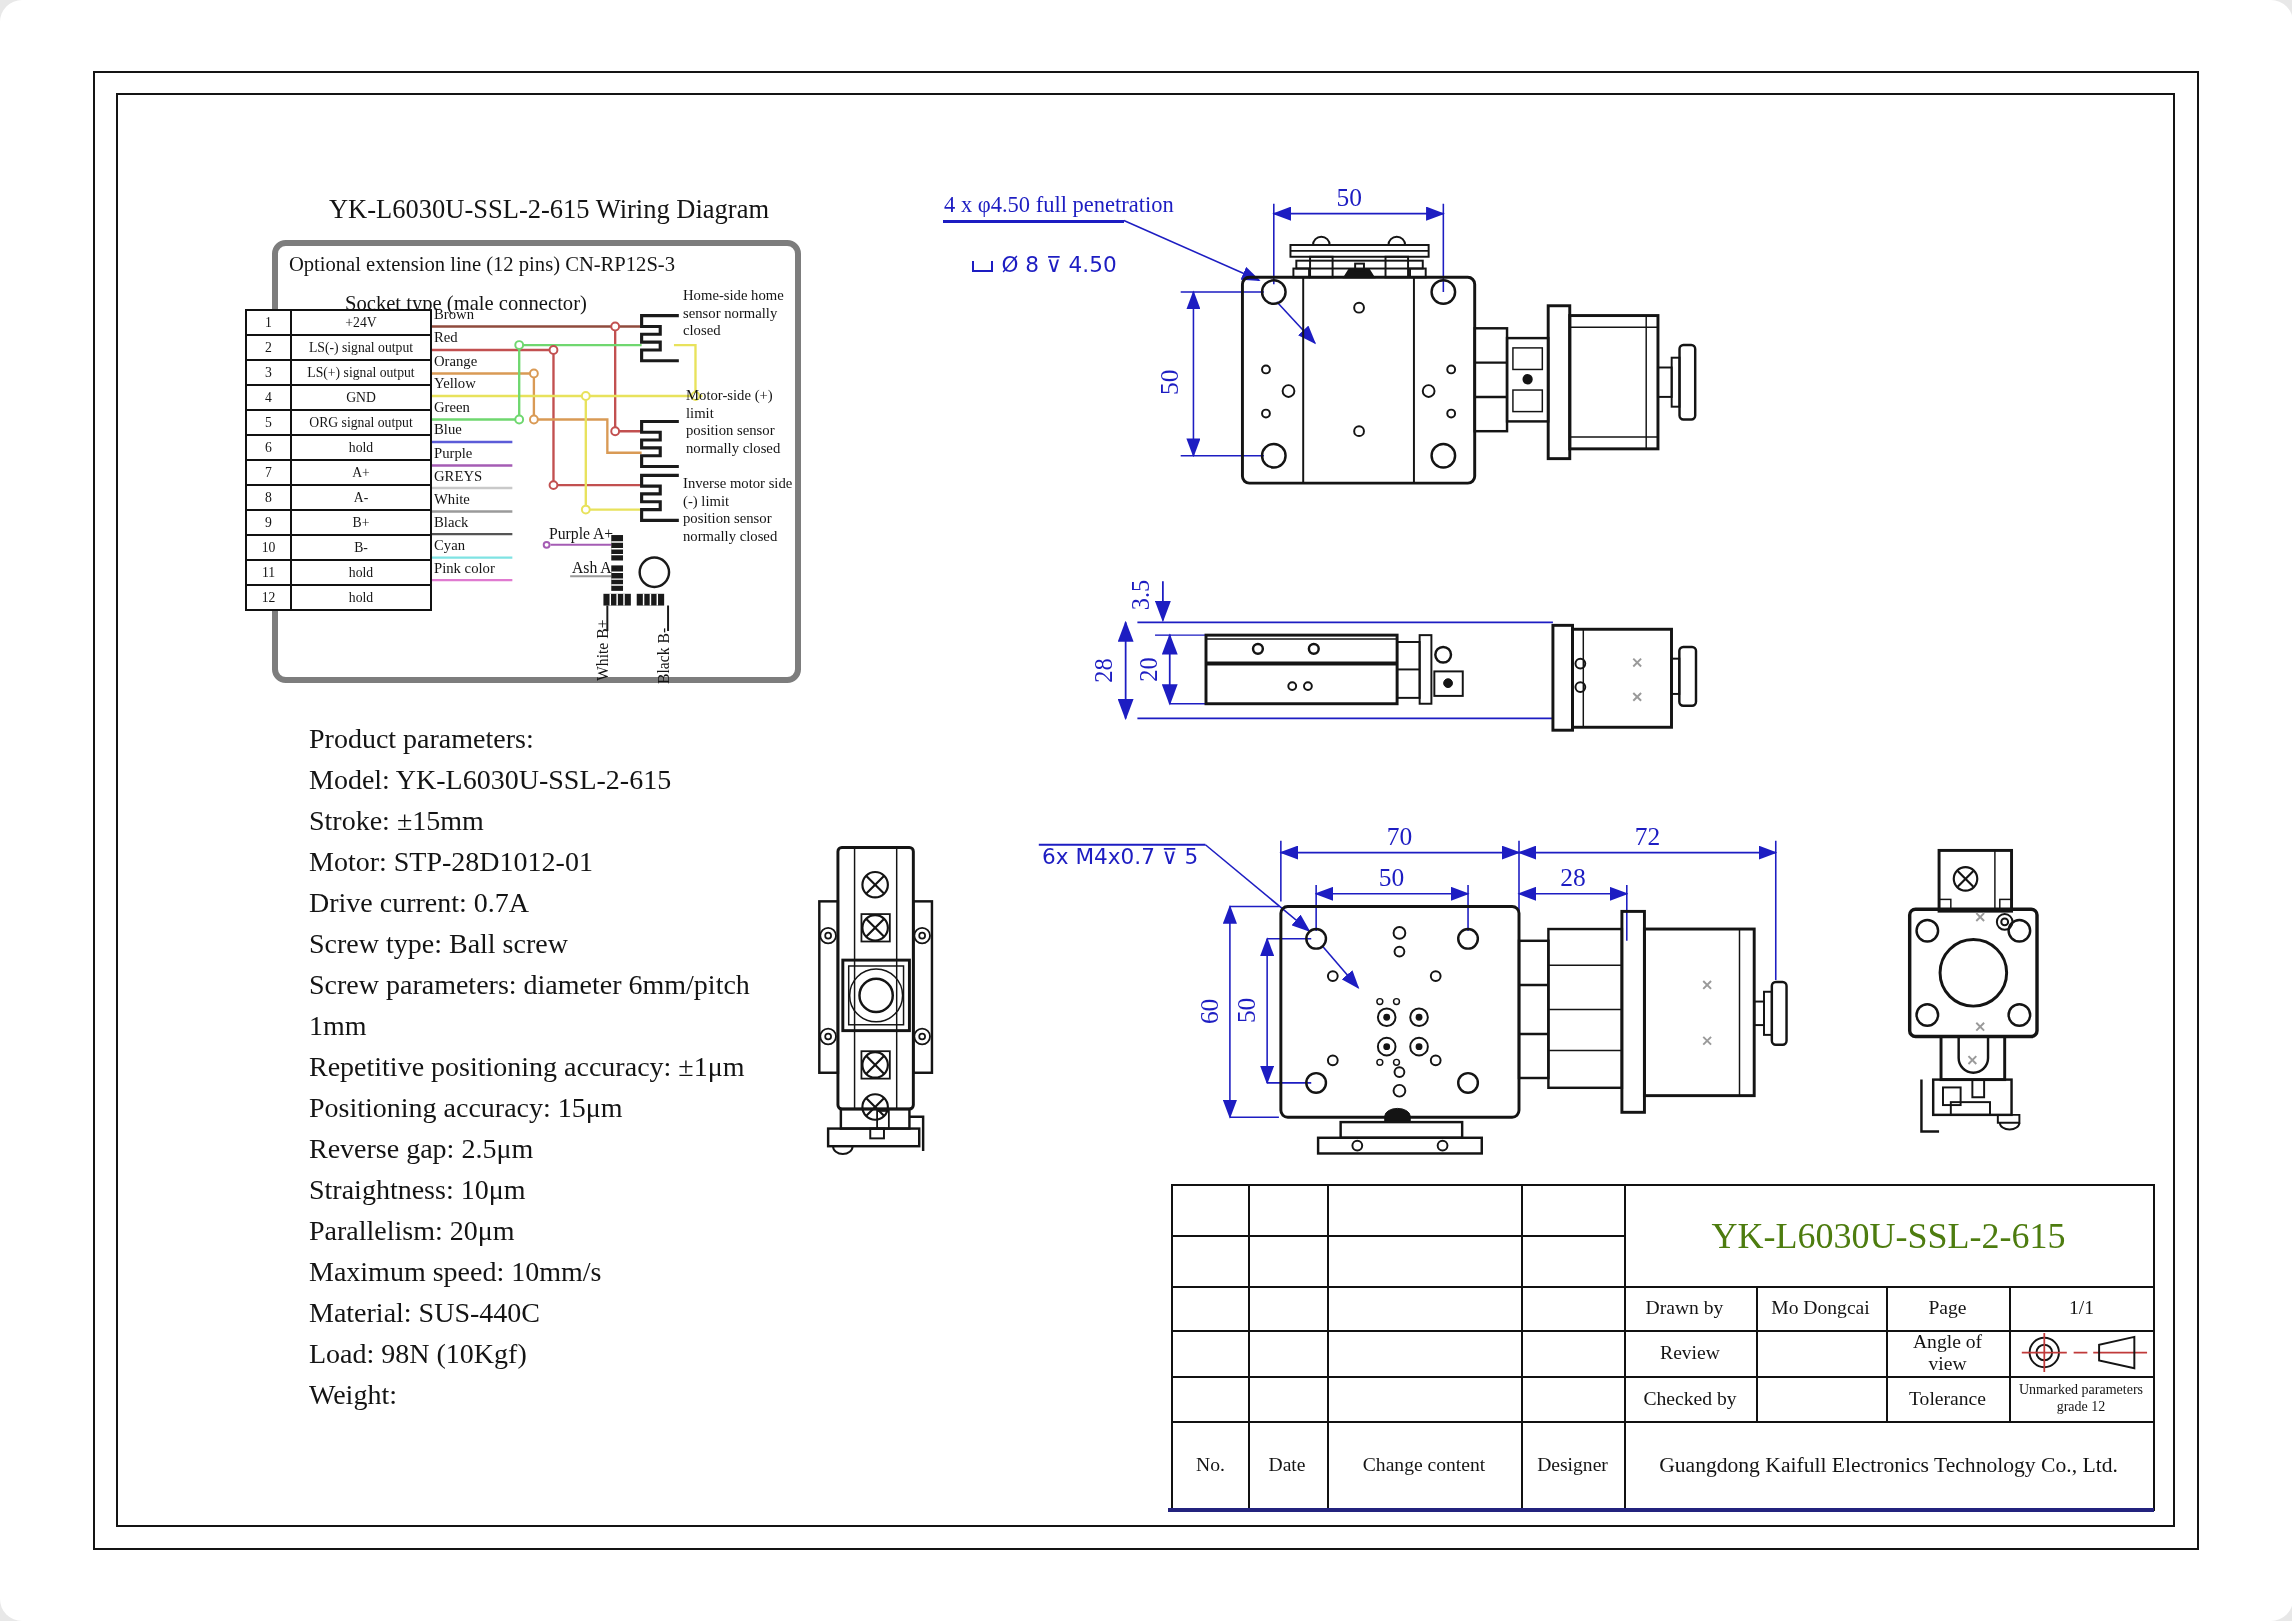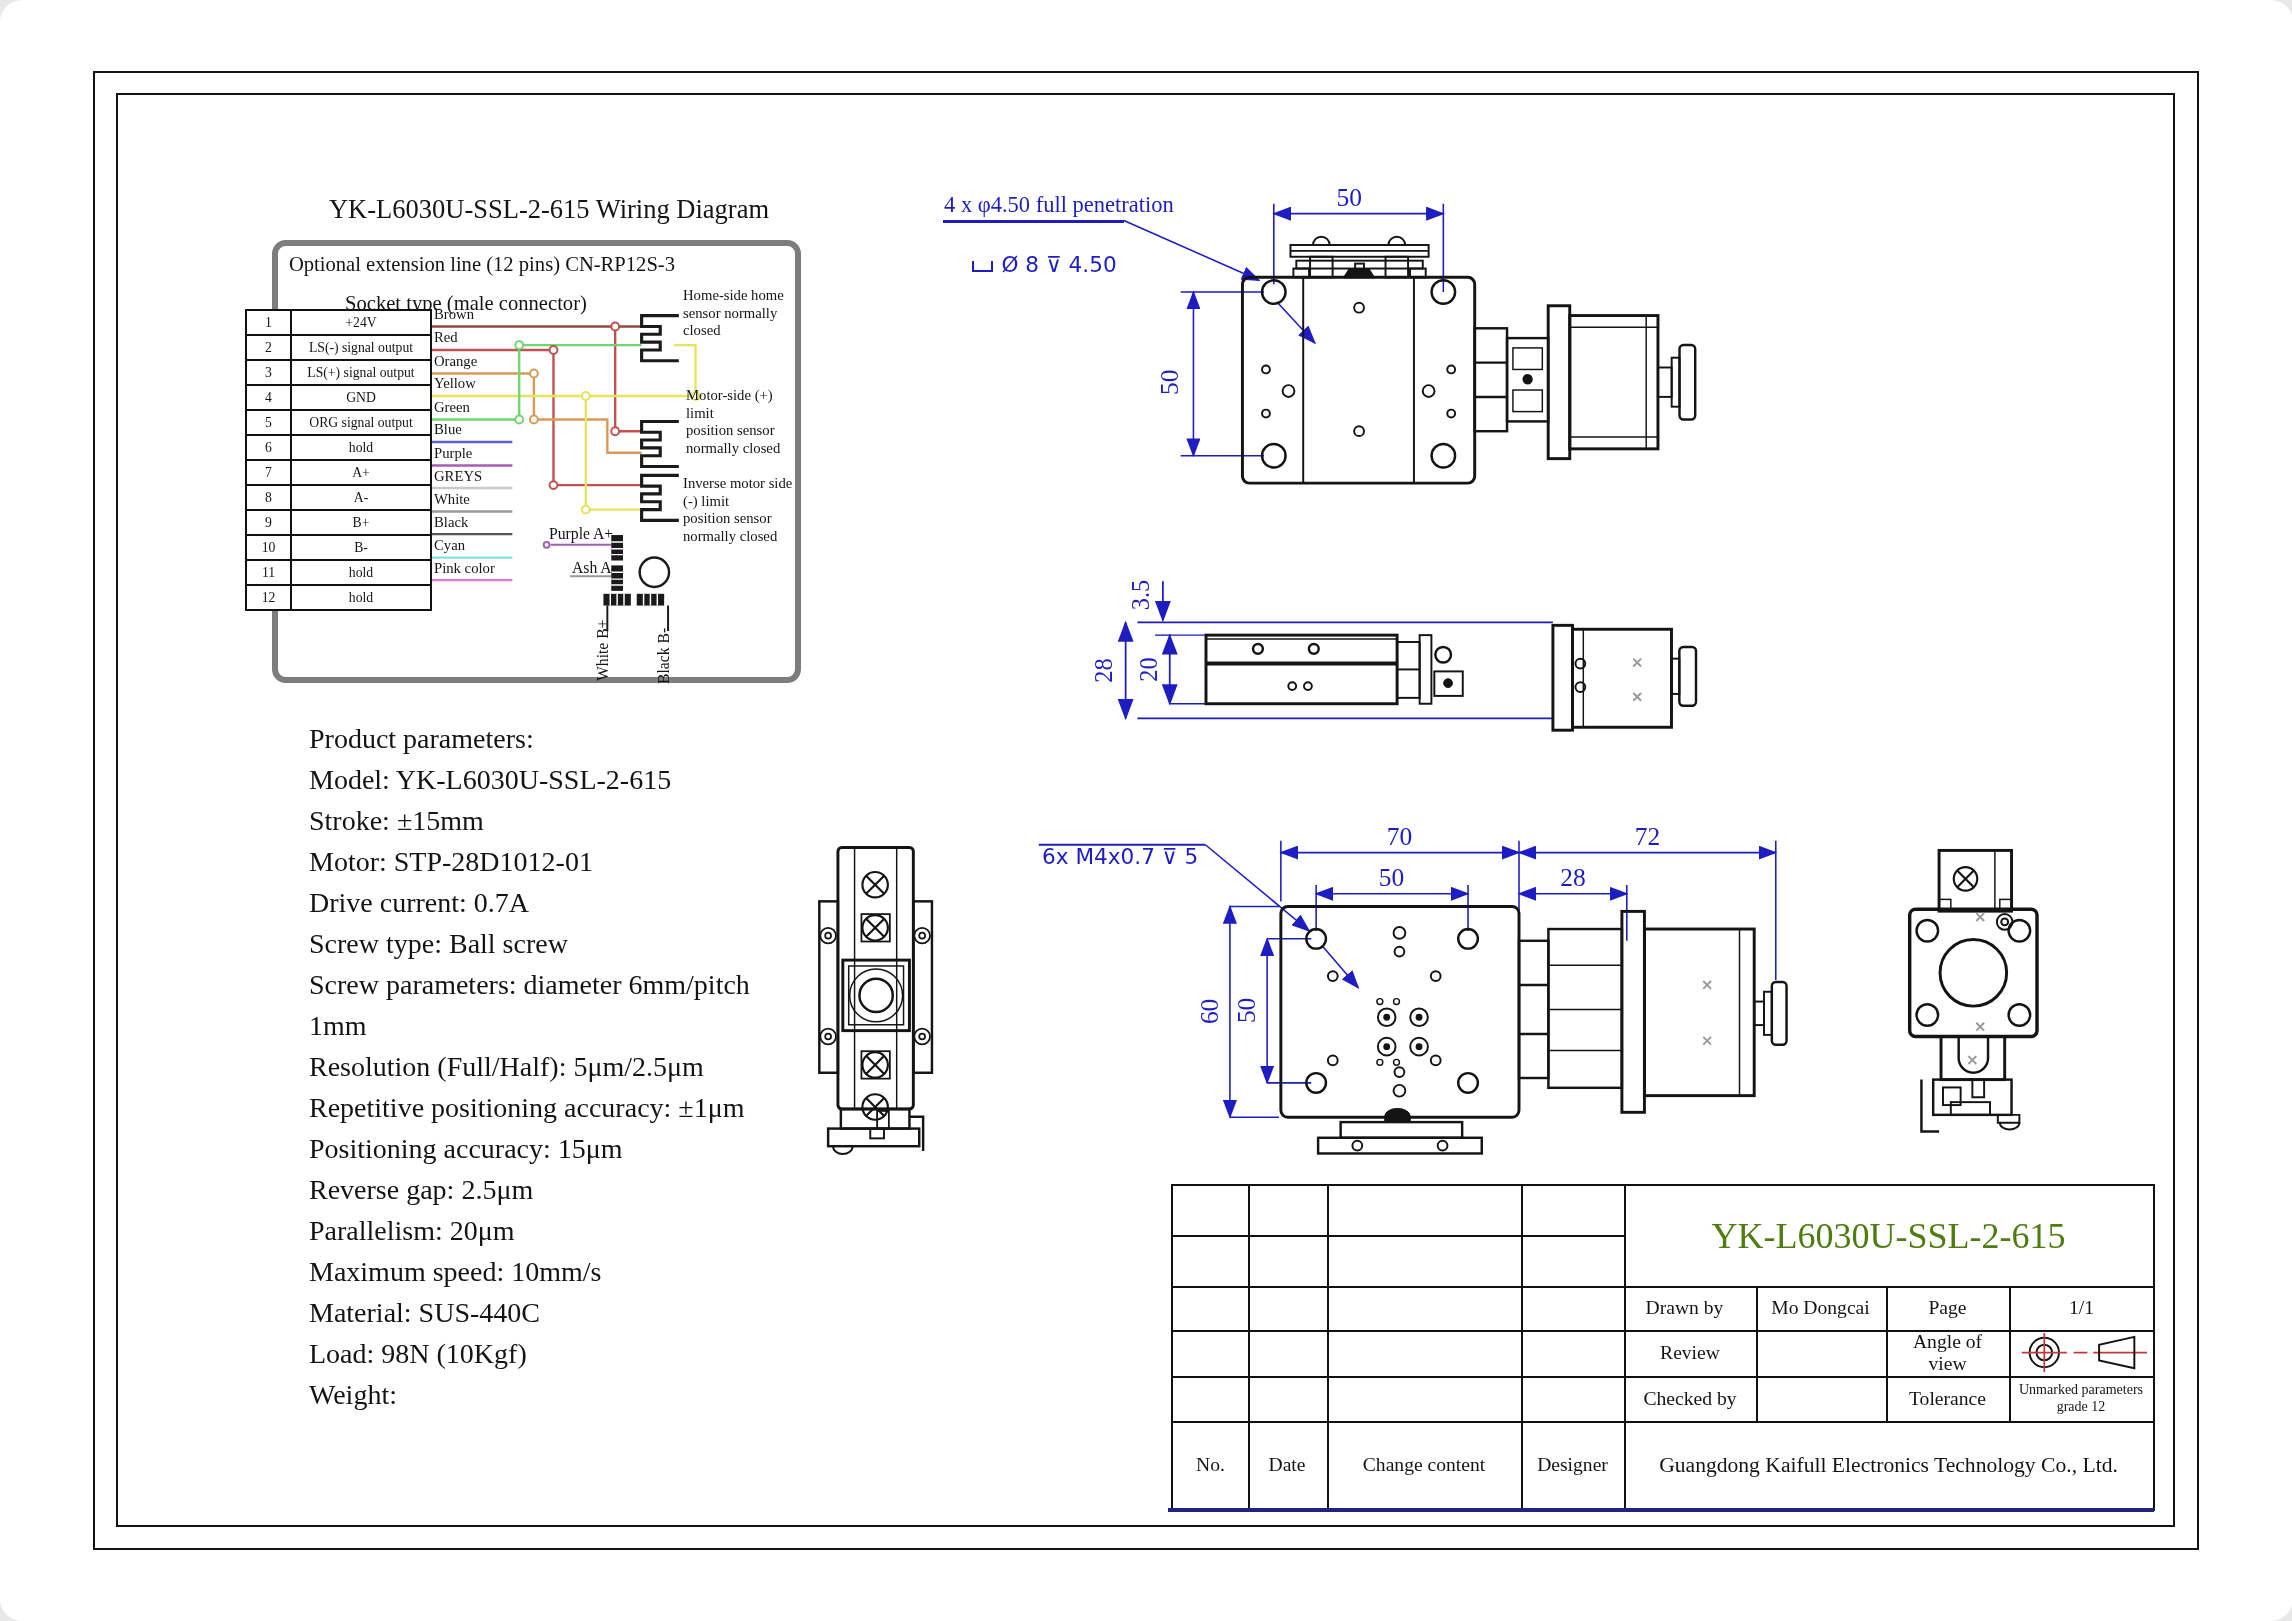"Resolution (Full/Half): 5μm/2.5μm" div.param-line { html: <div>Resolution (Full/Half): 5μm/2.5μm</div> -> none }
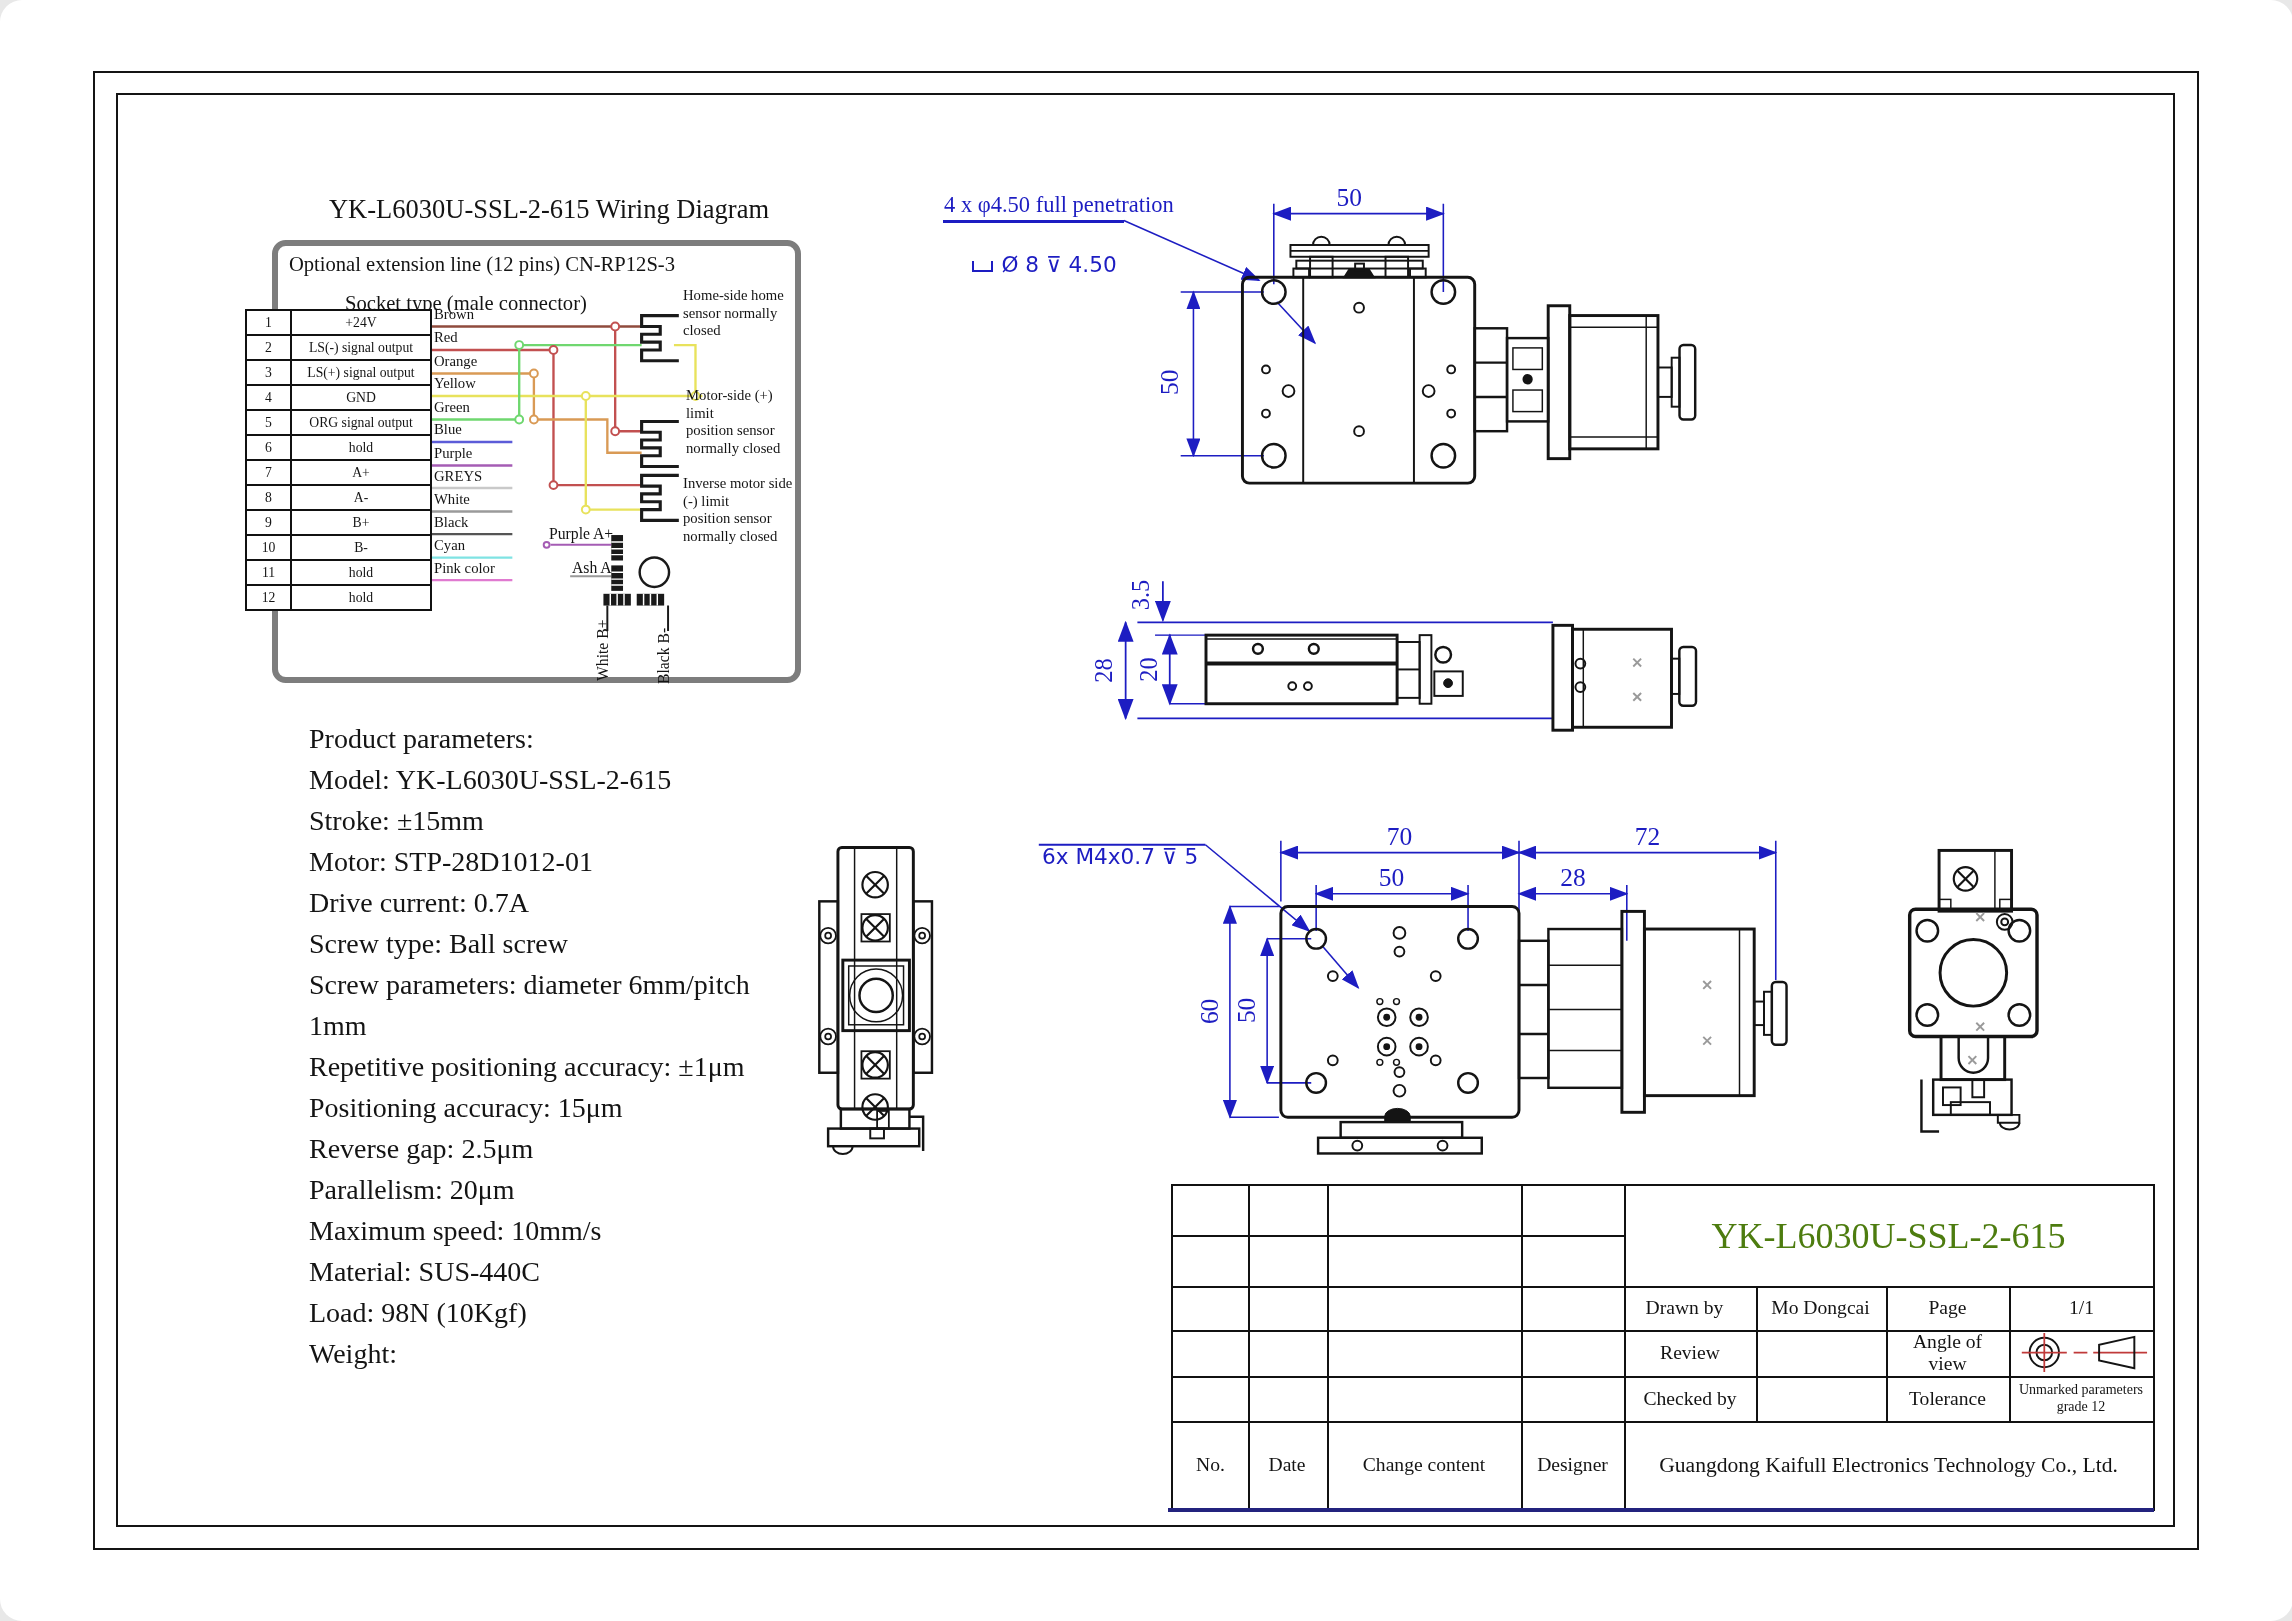"Straightness: 10μm" div.param-line { html: none -> <div>Straightness: 10μm</div> }
